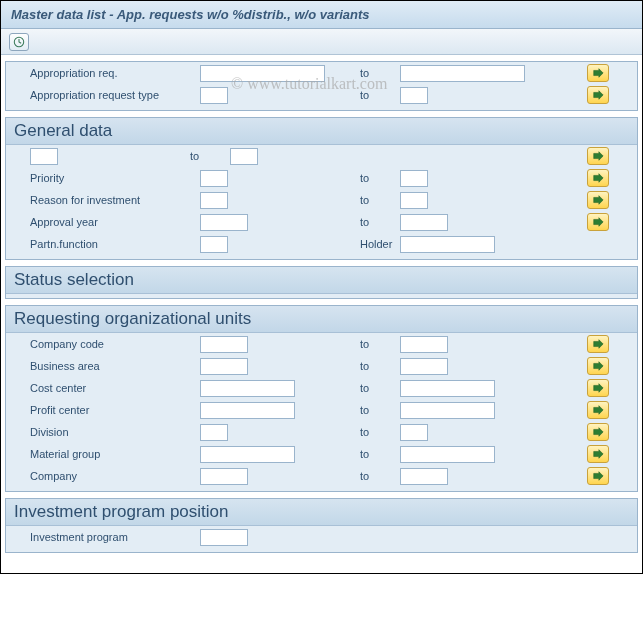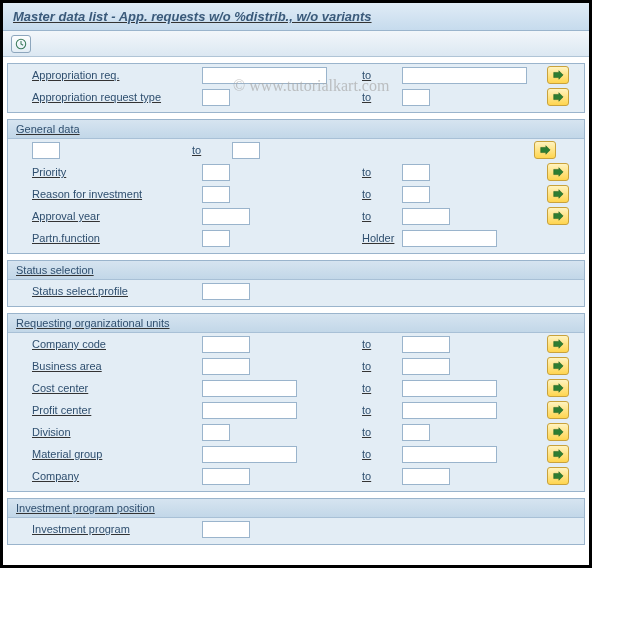"Master data list - App." .container { border: 3px solid #000000 -> 1px solid #000000; text-decoration: underline -> none; width: 592px -> 643px }
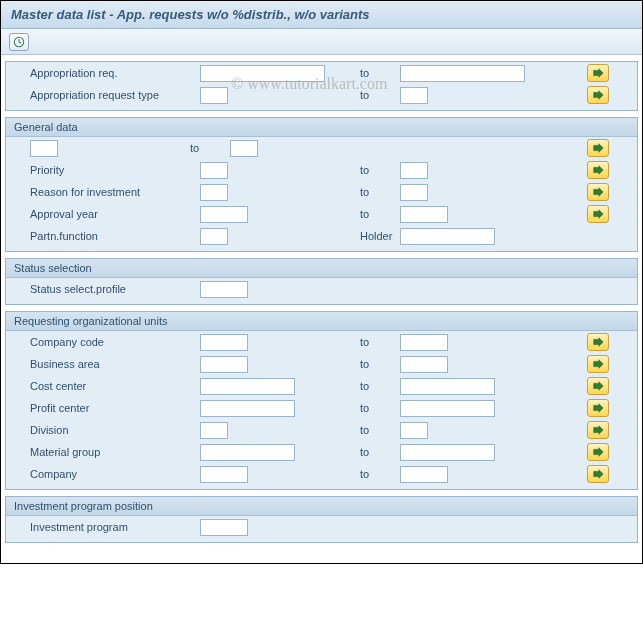"General data" .section-header { font-size: 11px -> 17px }
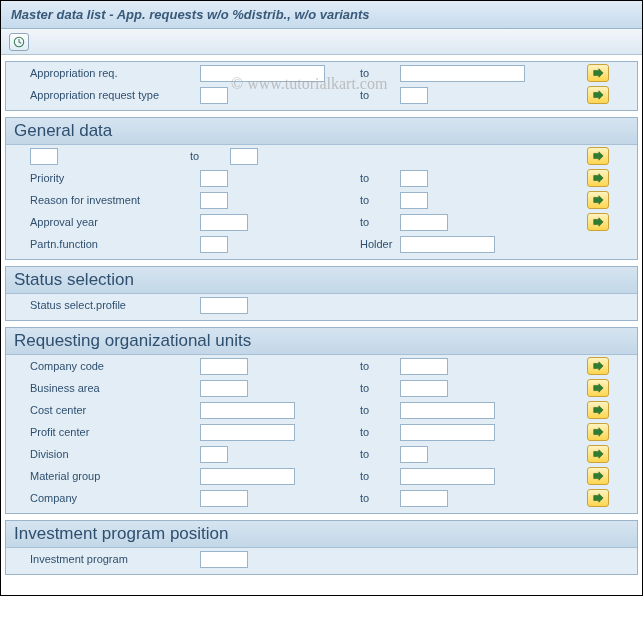"Status select.profile" div.row { html: <div> <div>Status select.profile</div> <div> <input> </div> </div> -> none }
